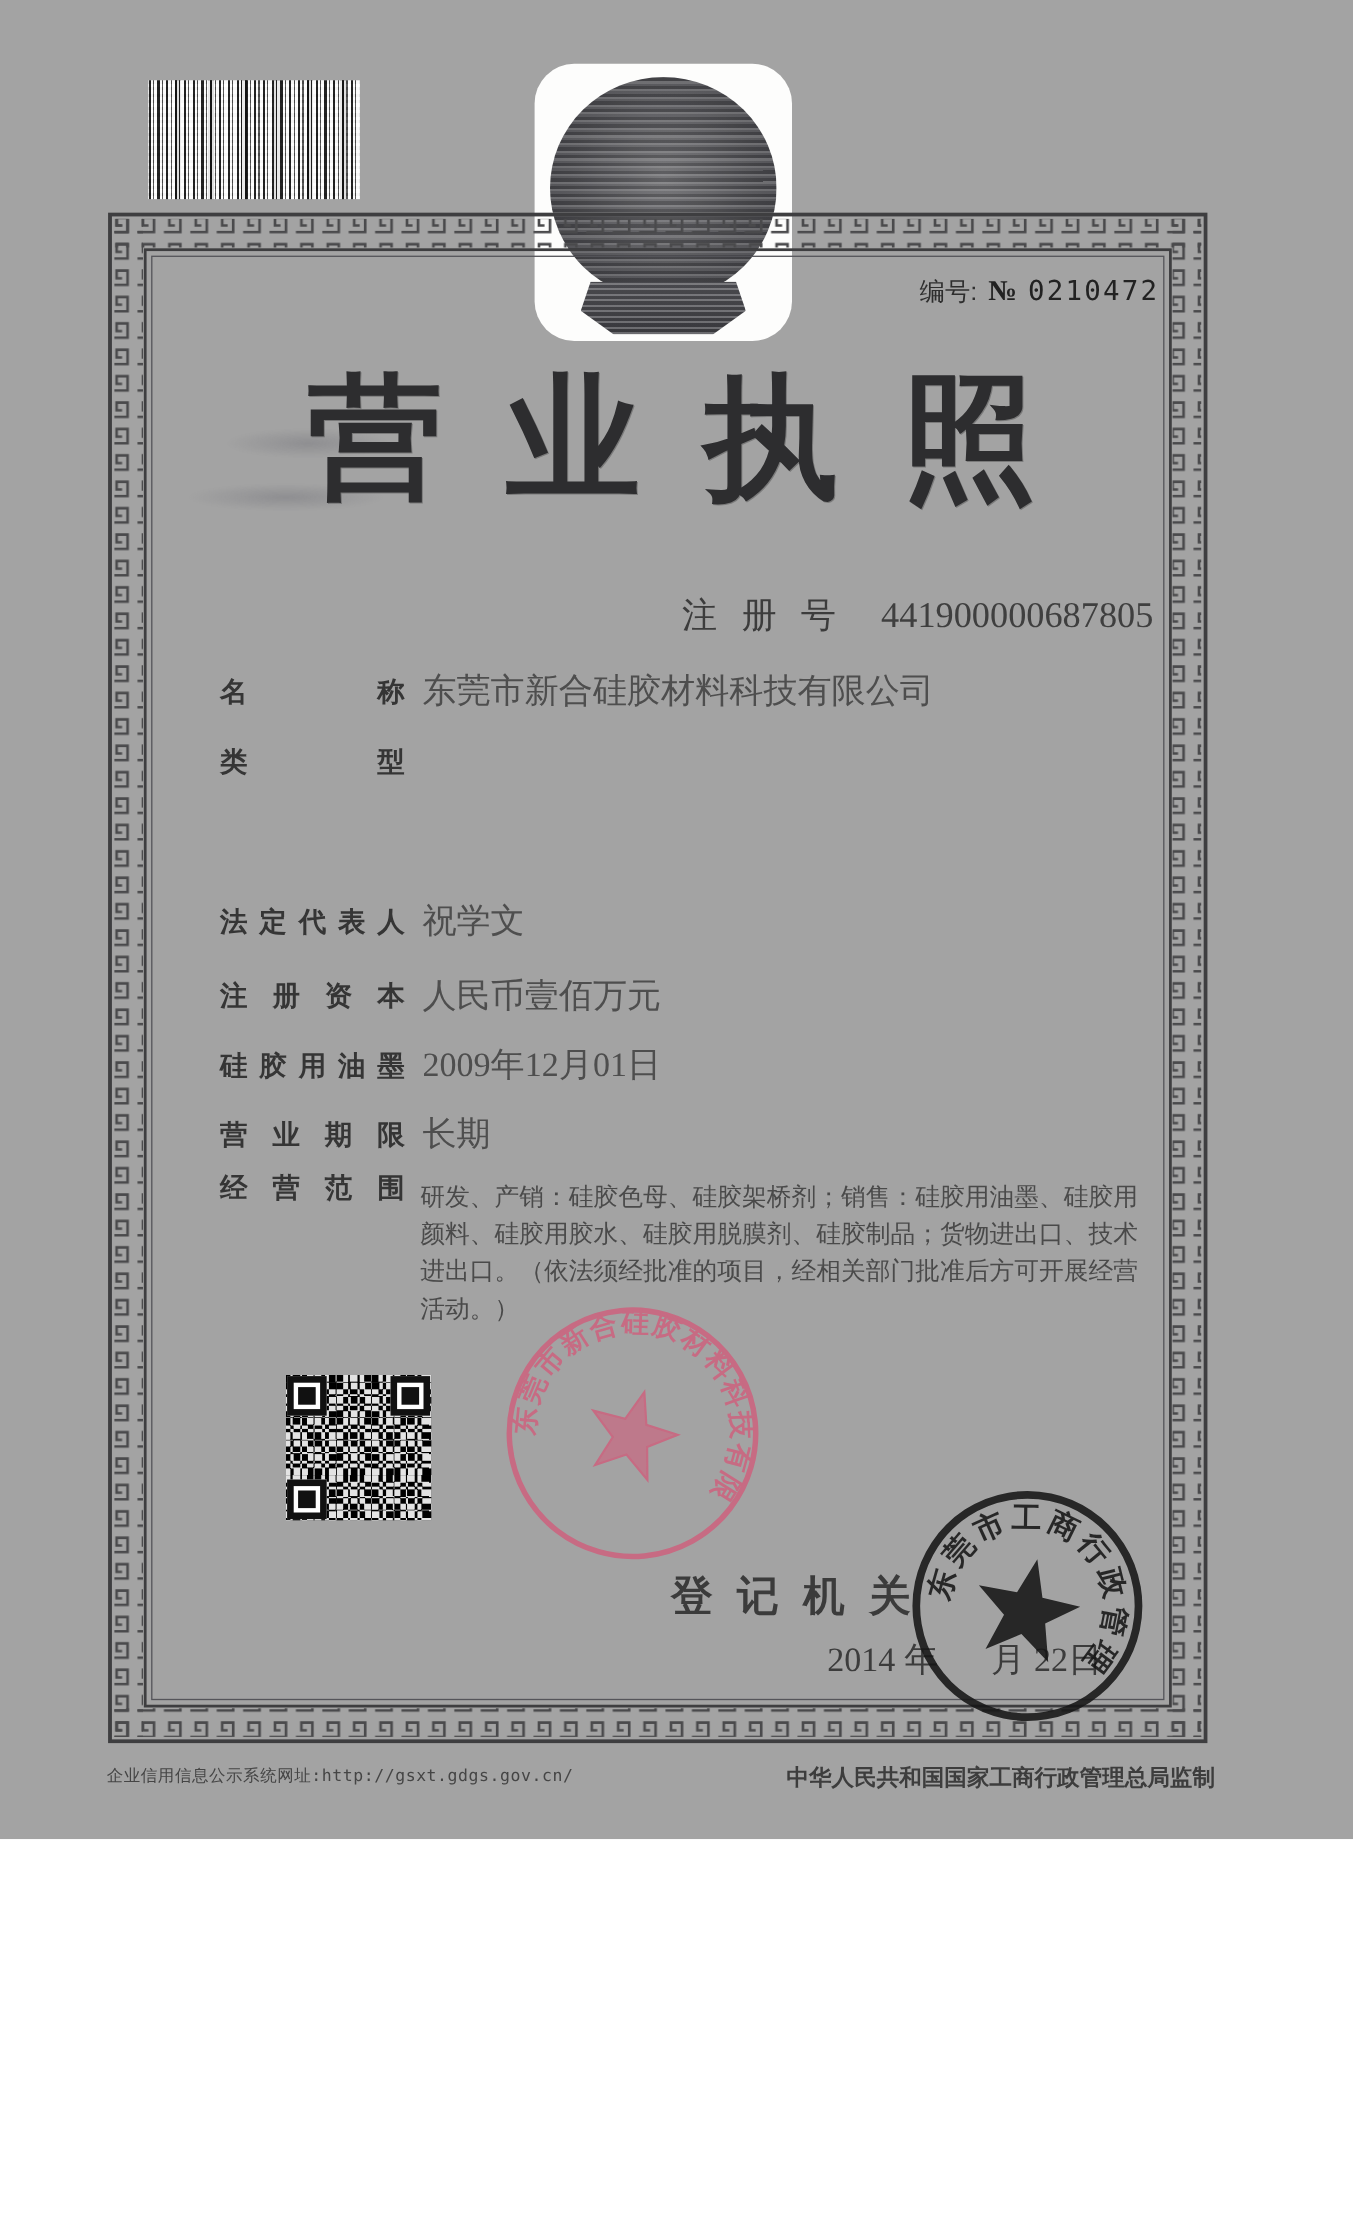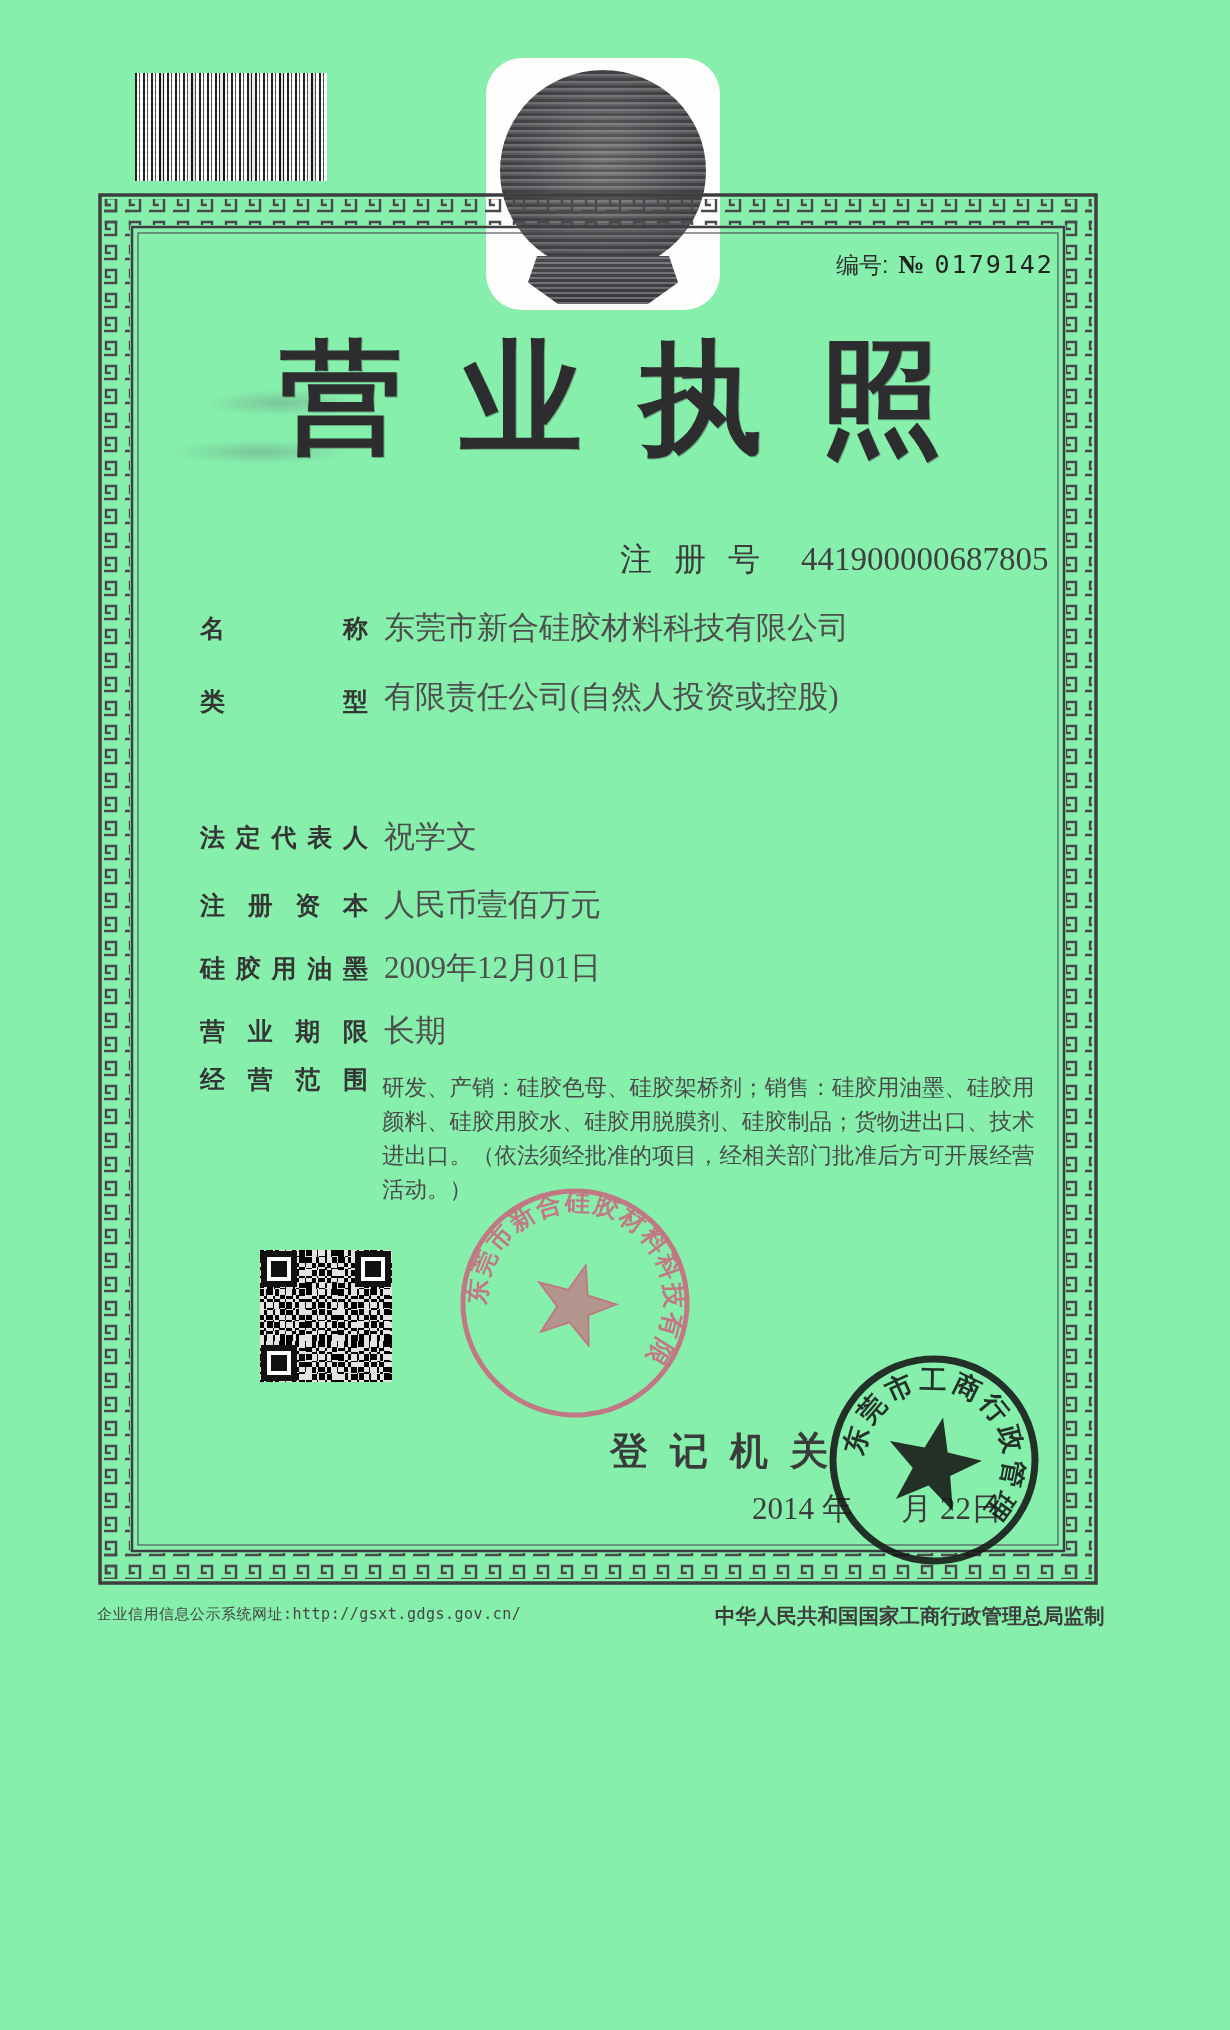"编号:" .page { background: #86efac -> #a3a3a3; height: 2030px -> 1672px }
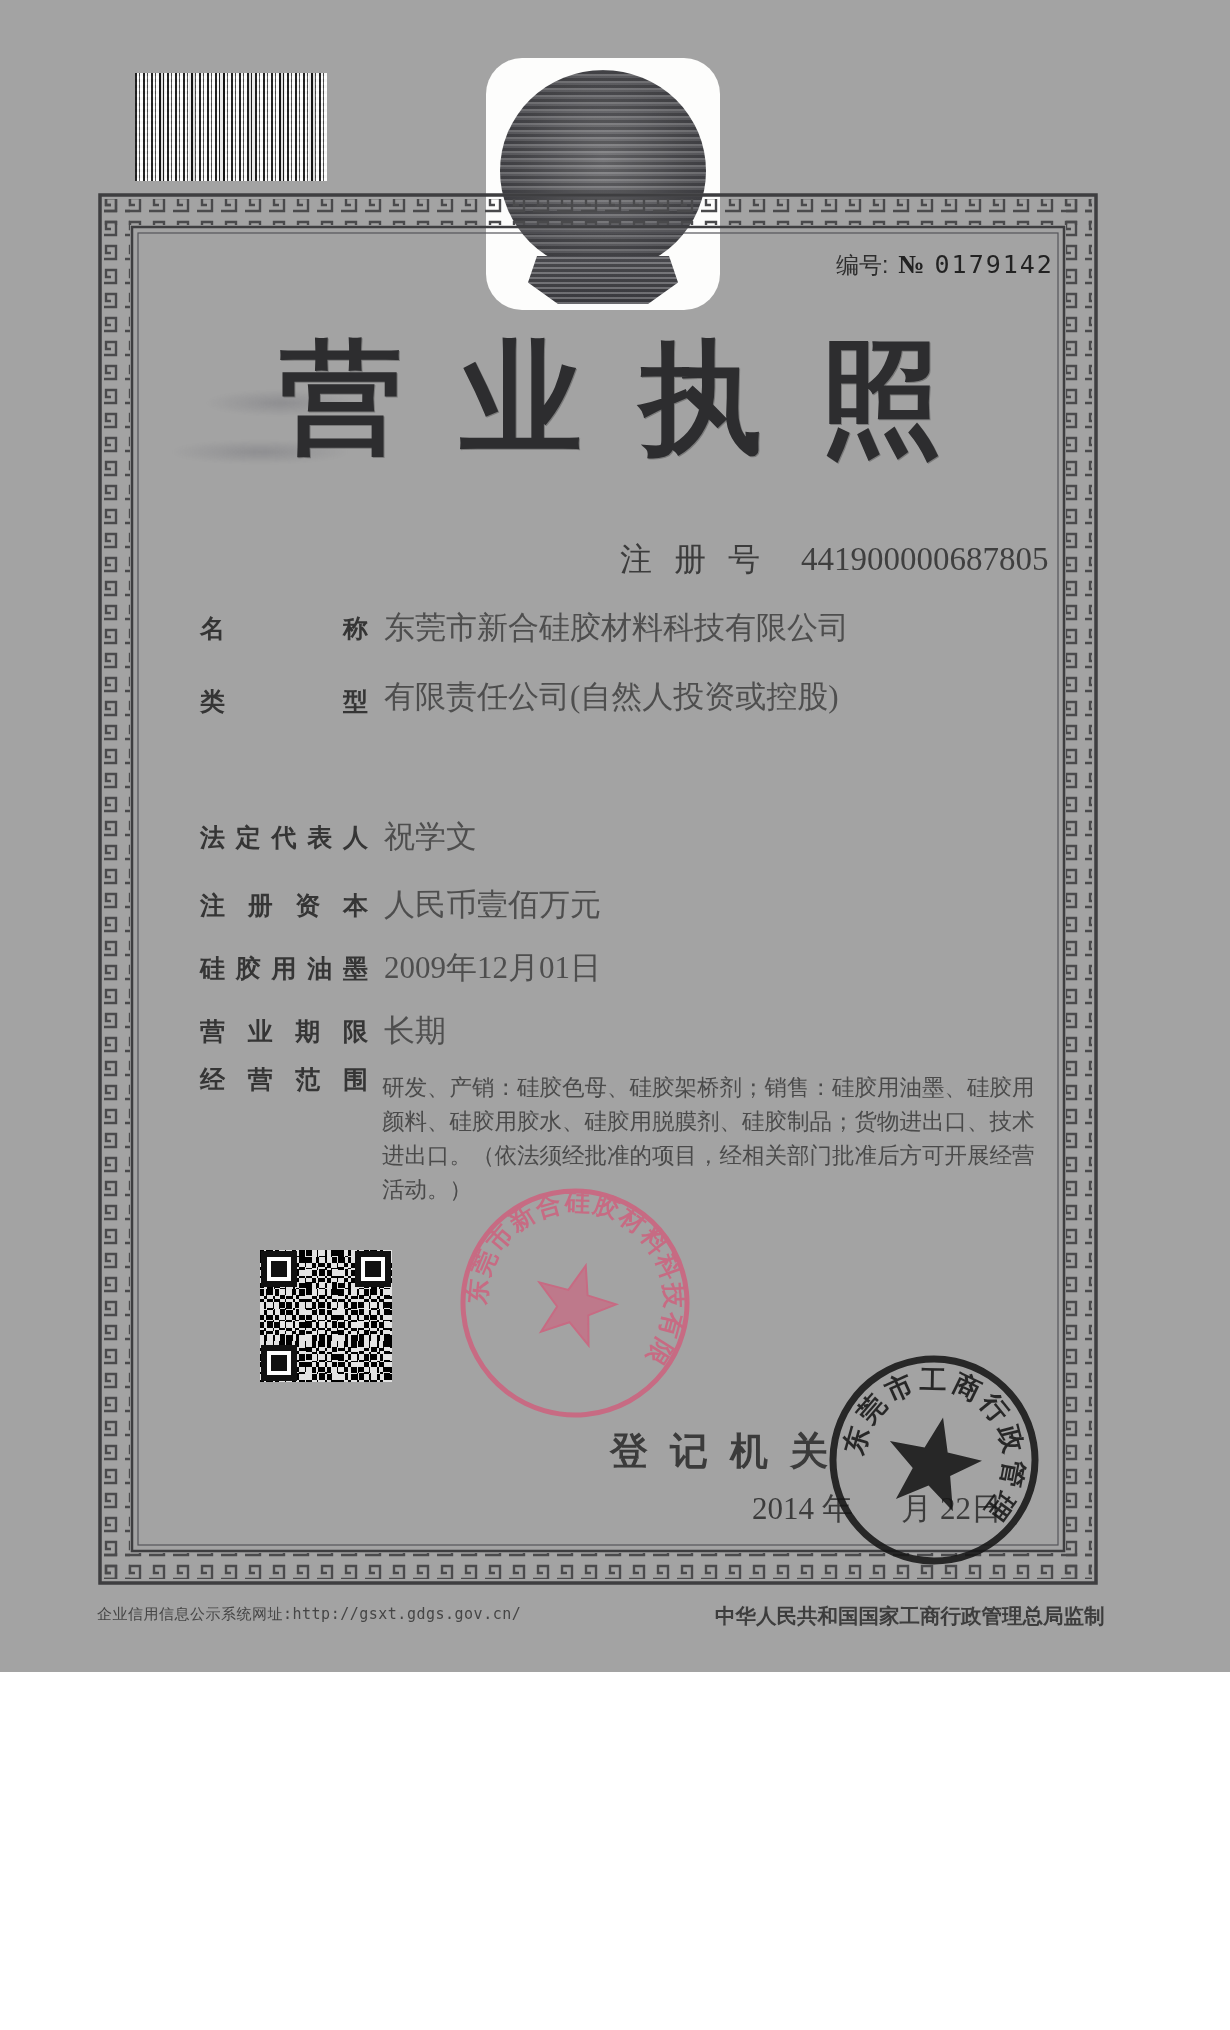"0179142" span.serial-number { text: 0179142 -> 0210472 }
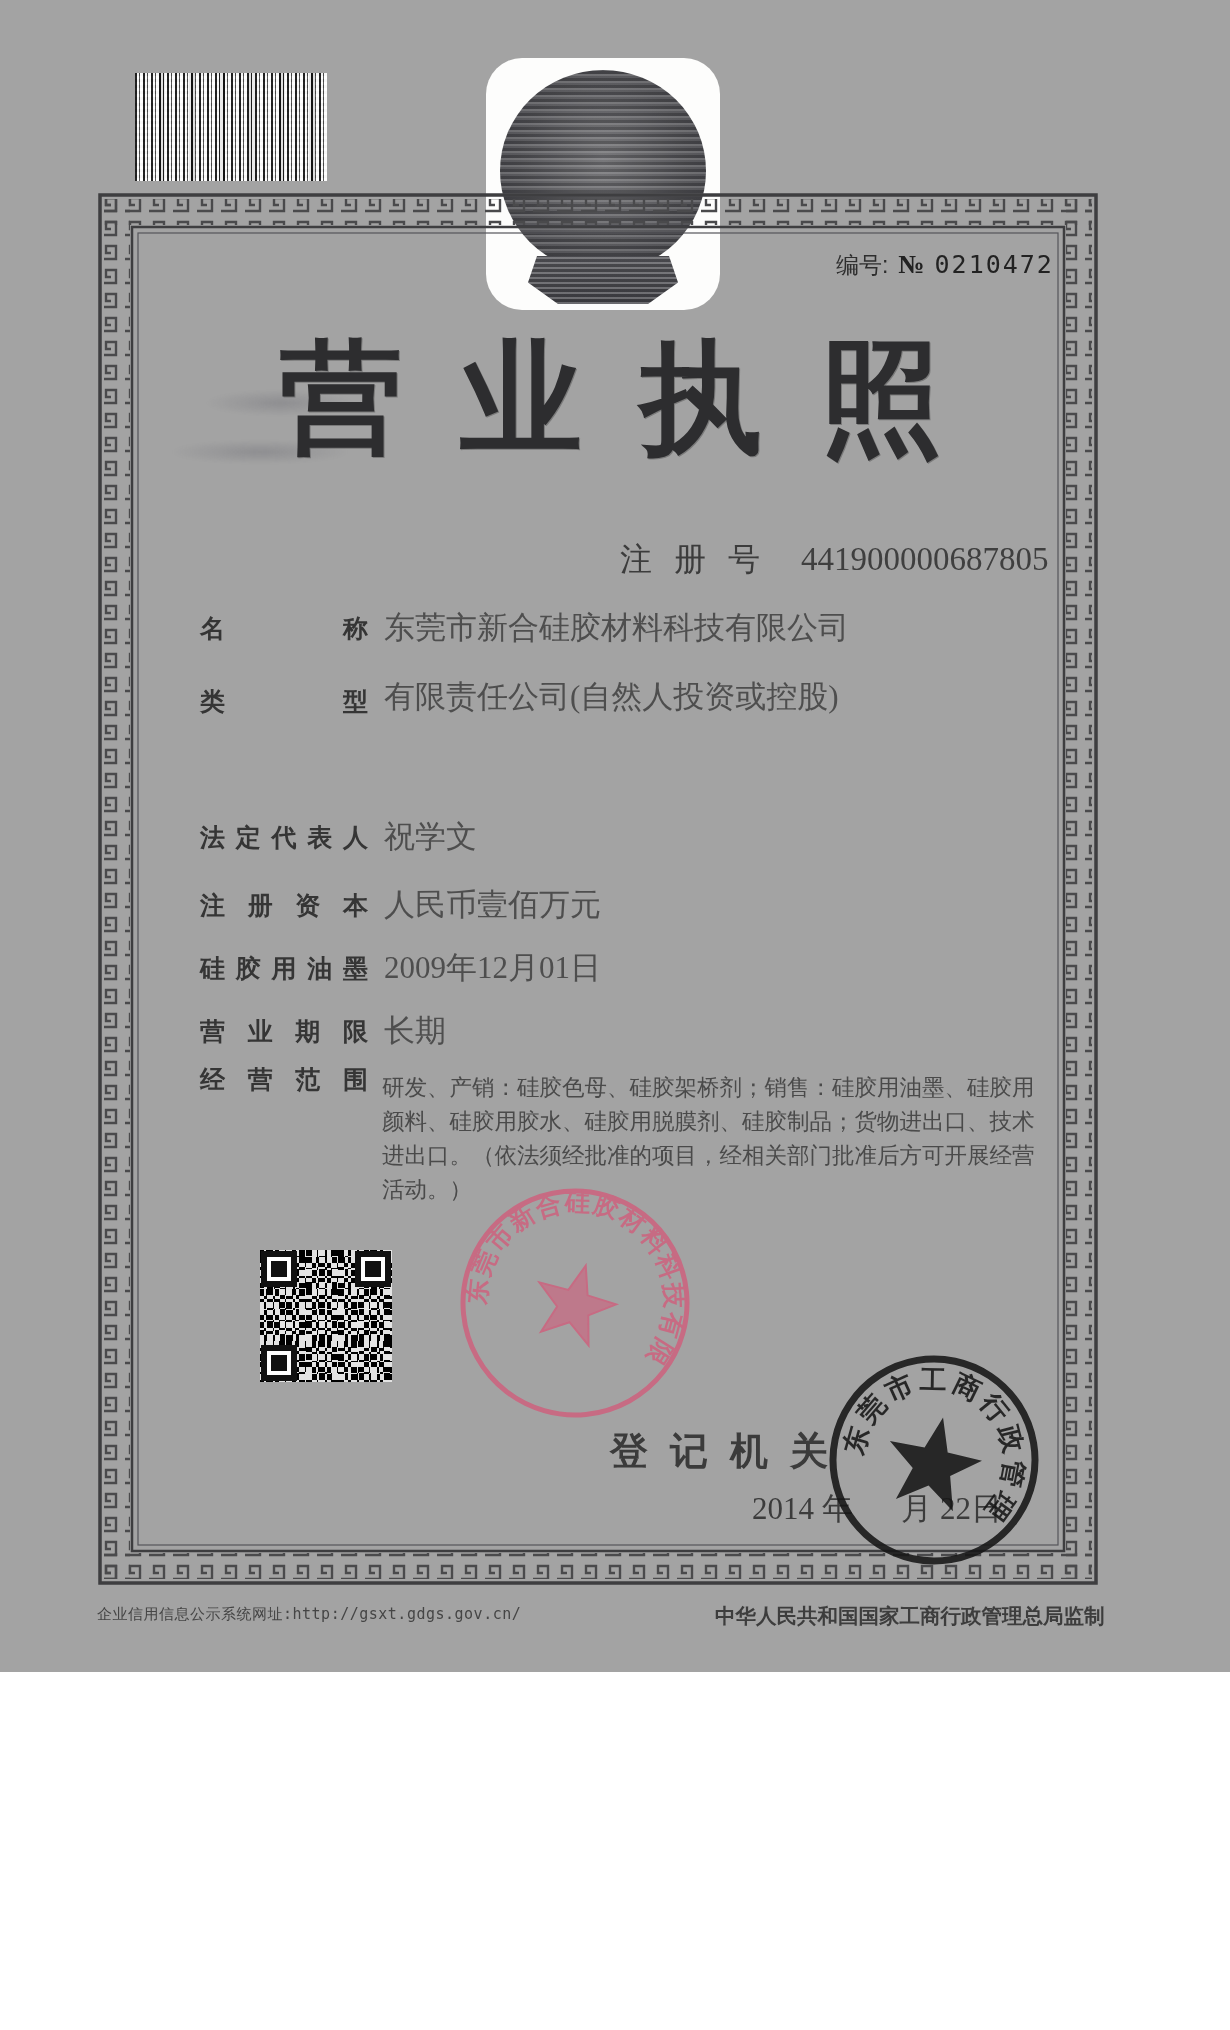"有限责任公司(自然人投资或控股)" span.fvalue { html: <span>有限责任公司(自然人投资或控股)</span> -> none }
